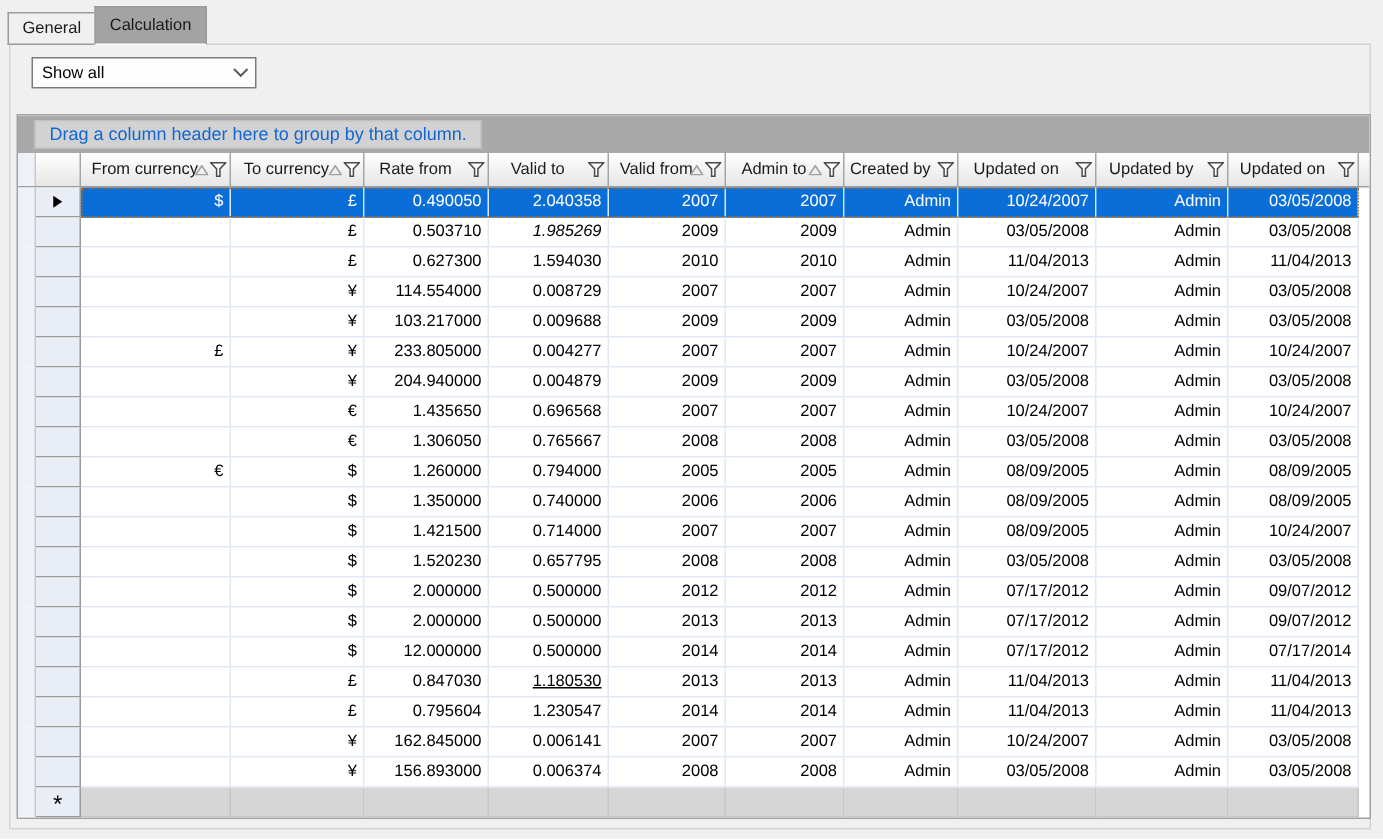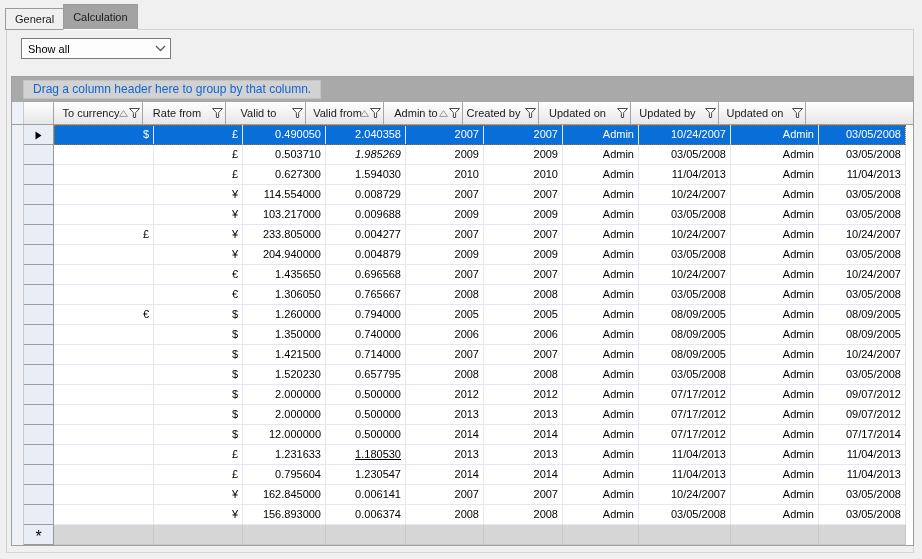"From currency" div.hcell { html: none -> <div> <span>From currency</span> <span> <span> <svg> <path></path> </svg> </span> <span> <svg> <path></path> </svg> </span> </span> </div> }
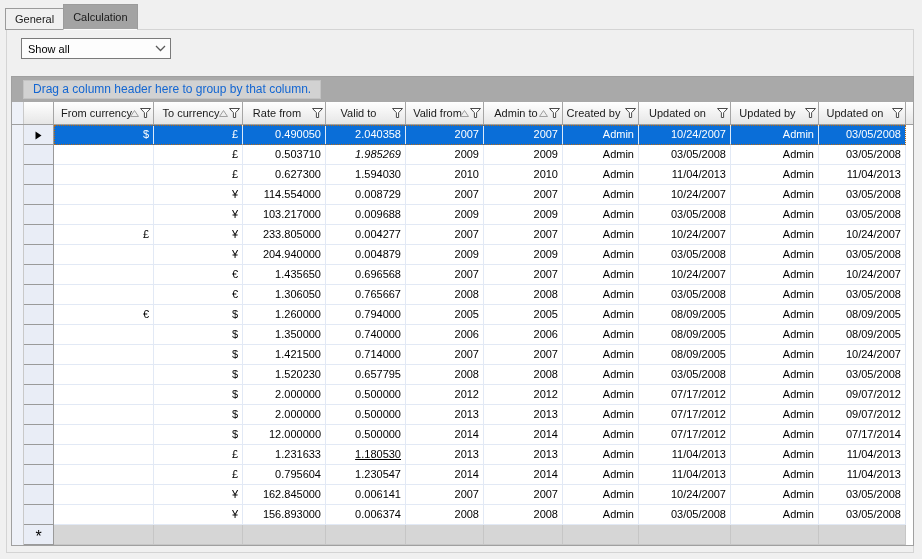"1.231633" div.cell { text: 1.231633 -> 0.847030 }
